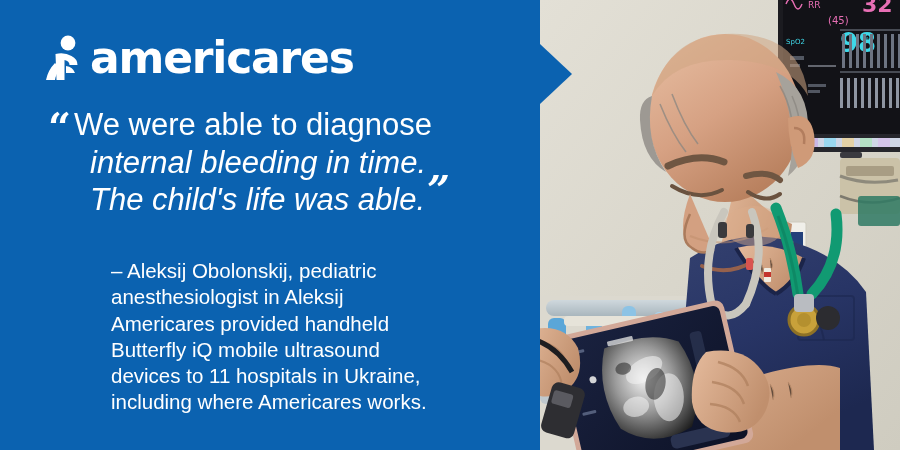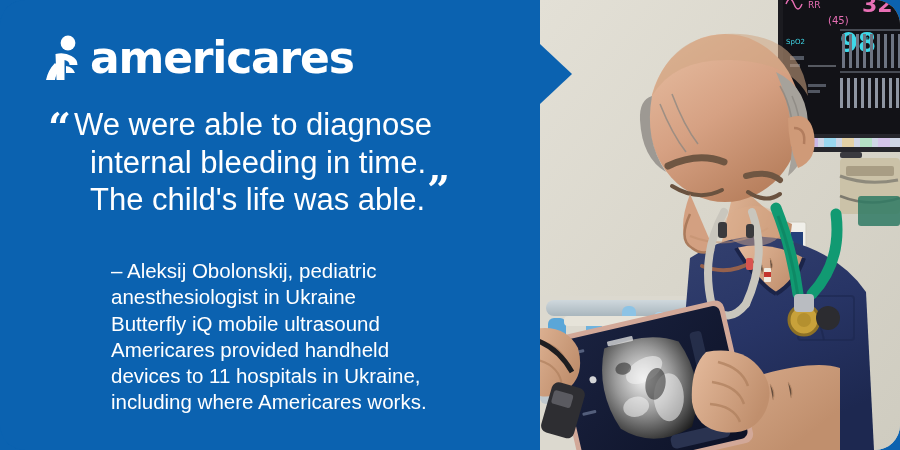"RR" #card { border-radius: 25px -> none }
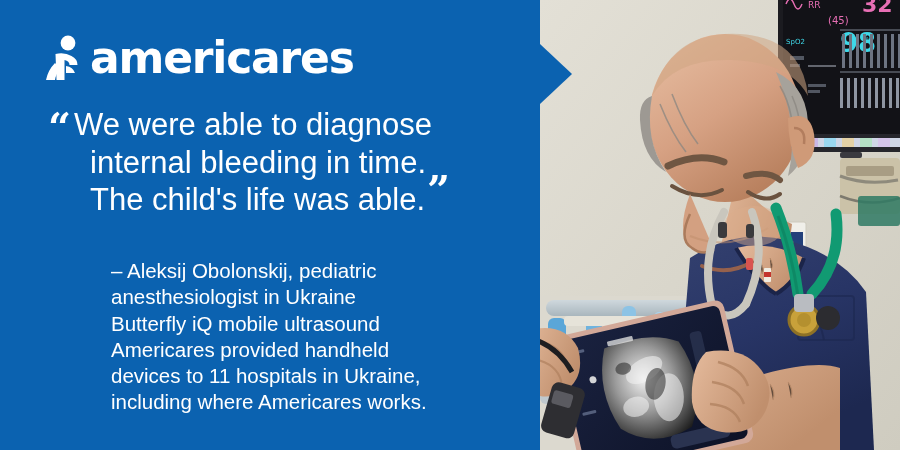"internal bleeding in time." .qline-indent { font-style: none -> italic }
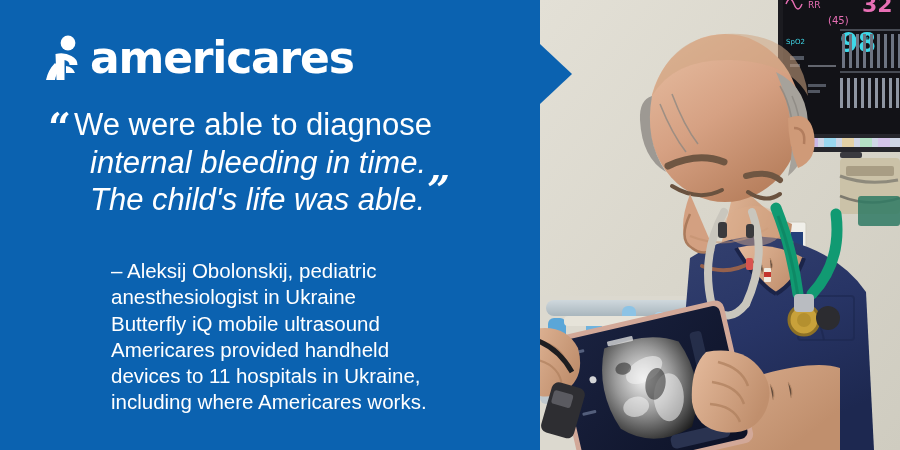"anesthesiologist in Ukraine" div.aline { text: Ukraine -> Aleksij }
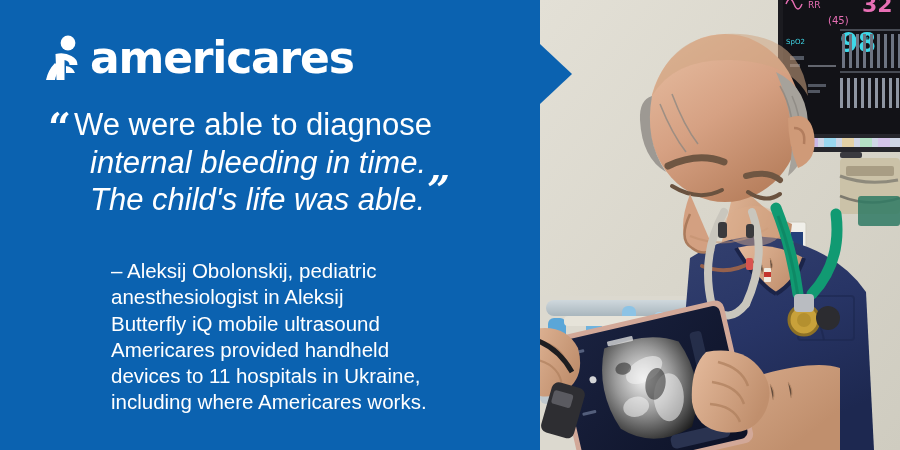"Butterfly iQ mobile ultrasound" div.aline { order: before "Americares provided handheld" -> after "Americares provided handheld" }
